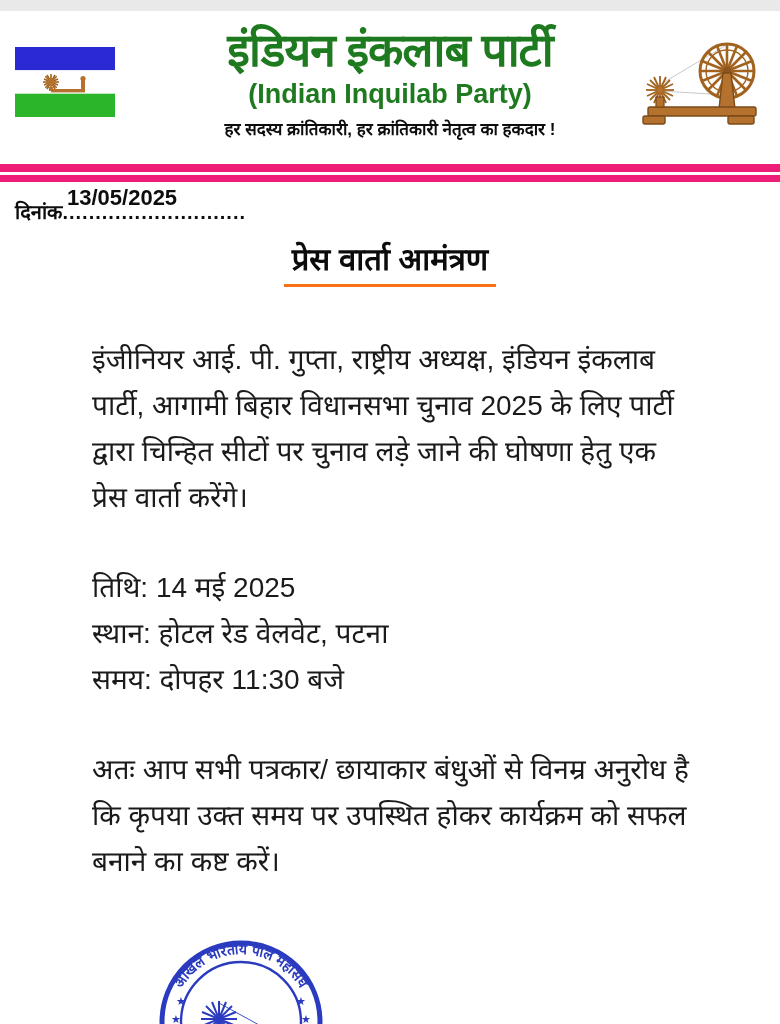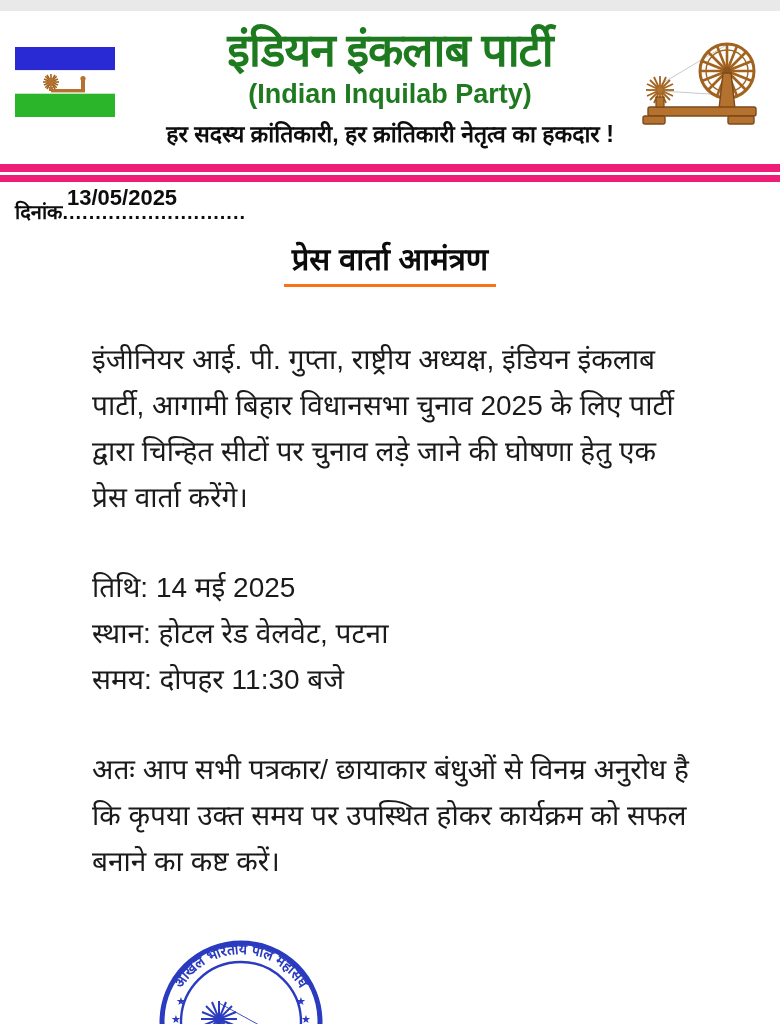"हर सदस्य क्रांतिकारी, हर क्रांतिकारी" .slogan { font-size: 23px -> 17px }
